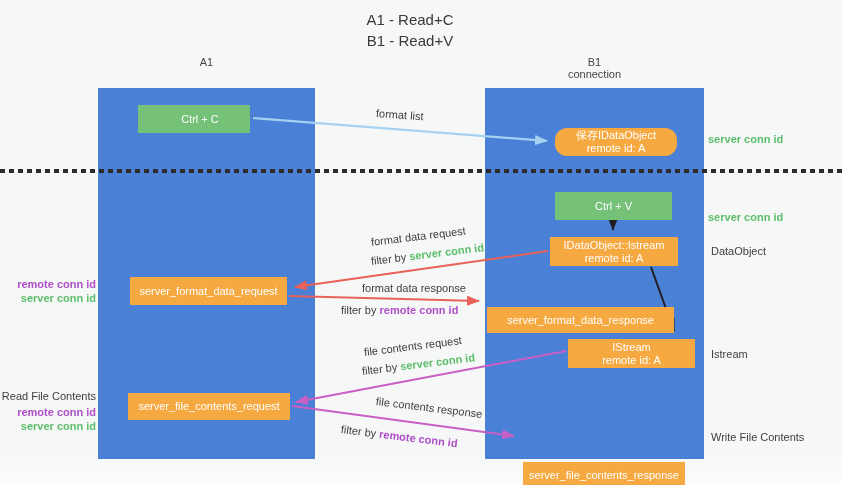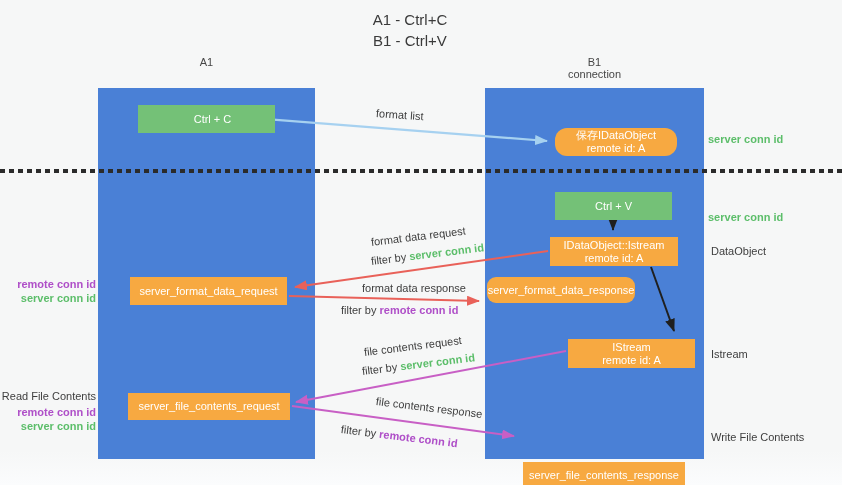"A1 - Ctrl+C" div { text: Ctrl+C -> Read+C }
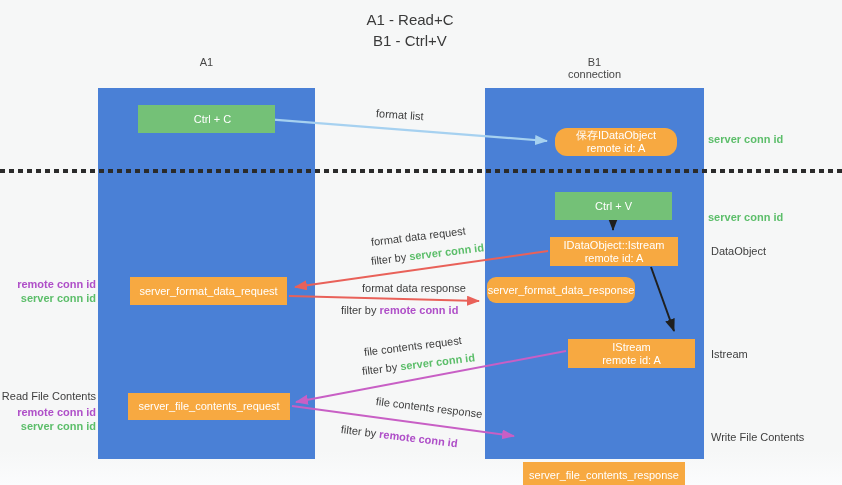"B1 - Ctrl+V" div { text: Ctrl+V -> Read+V }
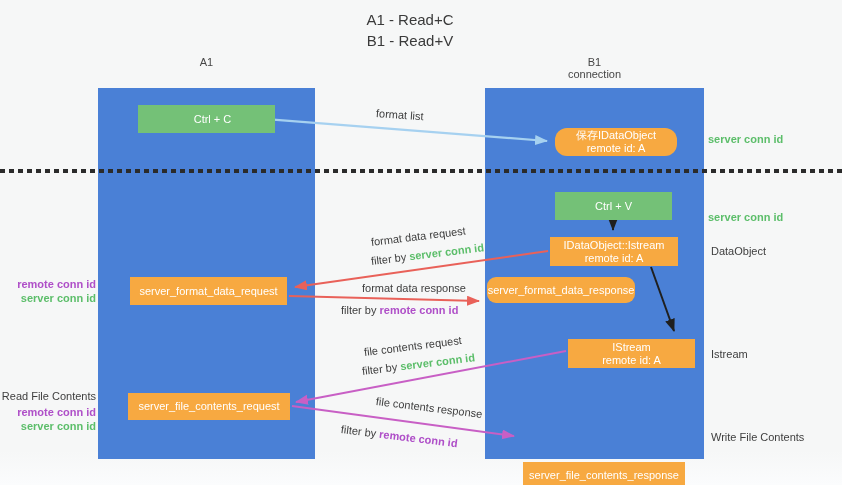"Ctrl + C" div.abs { width: 137px -> 112px }
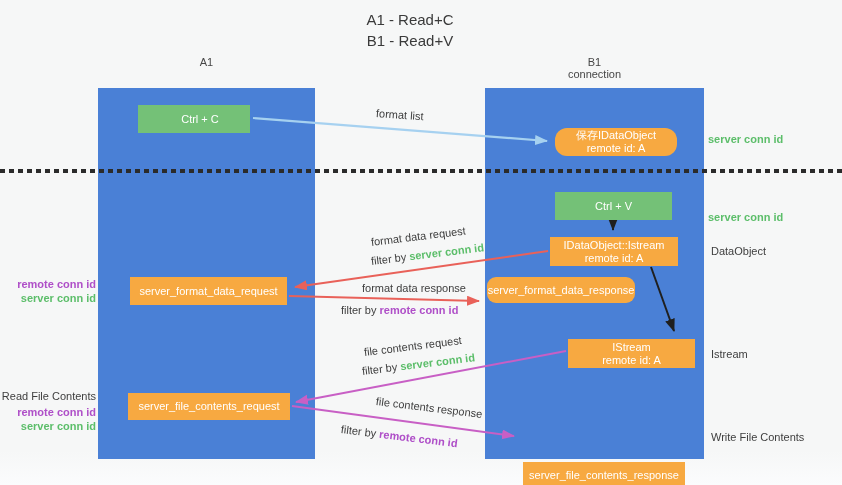"server_format_data_response" div.abs { border-radius: 9px -> none; top: 277px -> 307px; width: 148px -> 187px }
